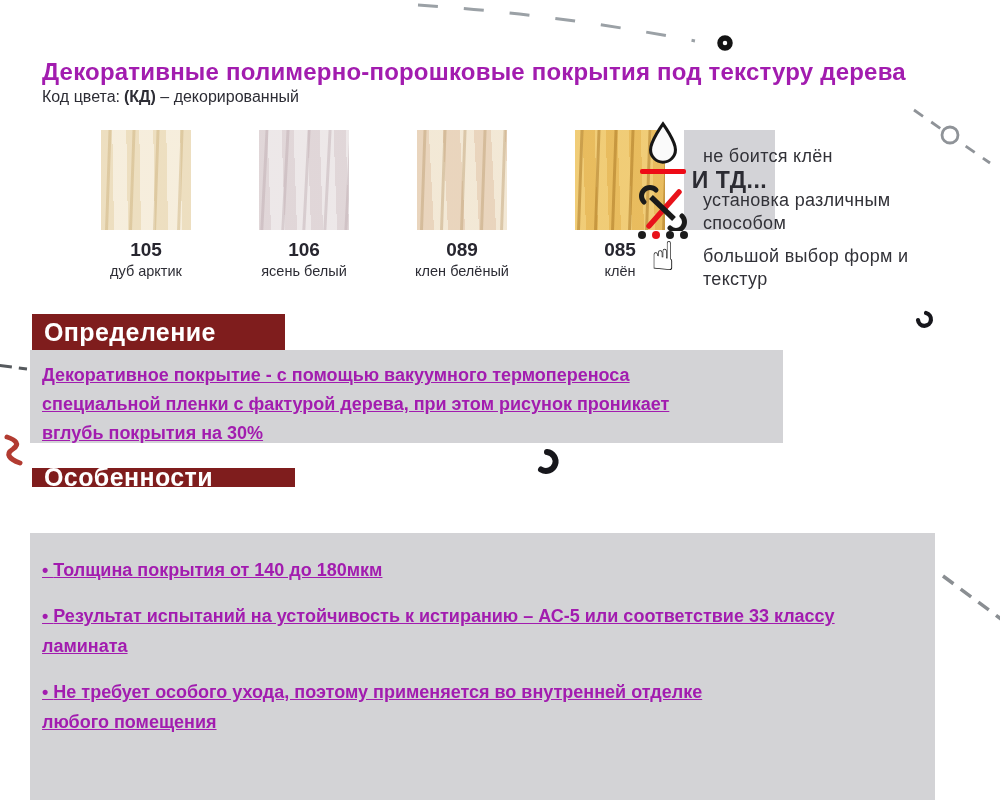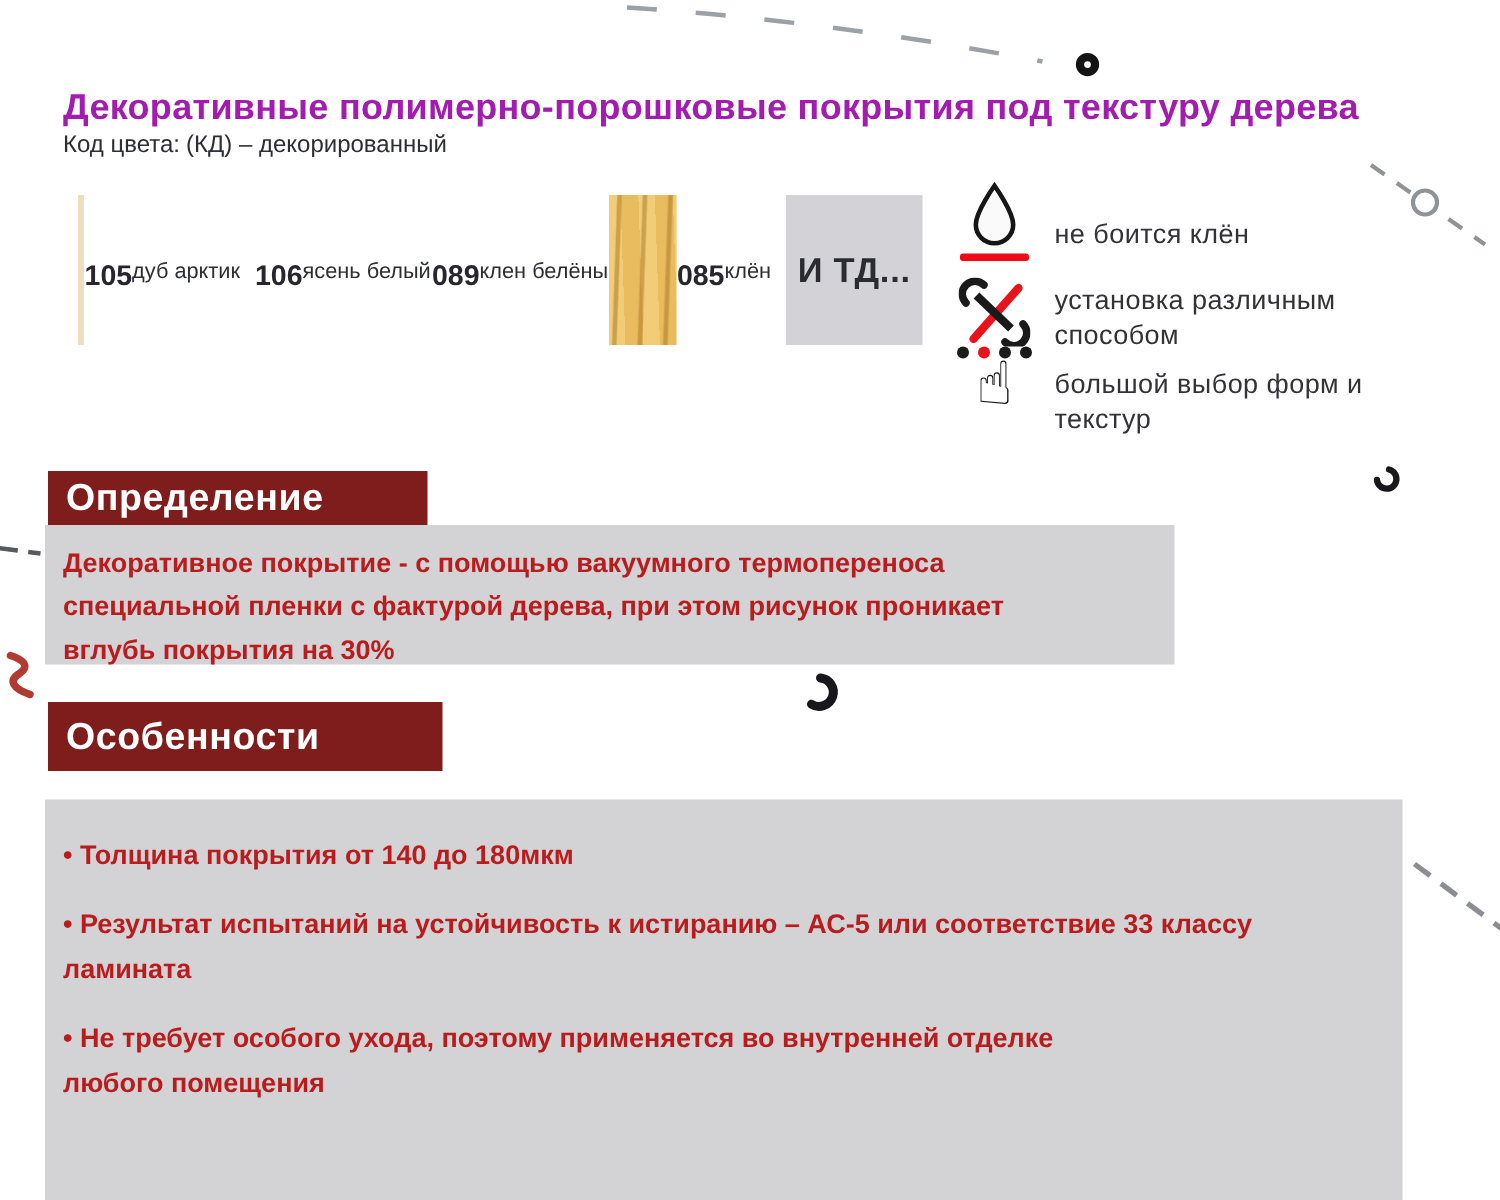"(КД)" .subtitle b { font-weight: 400 -> 700 }
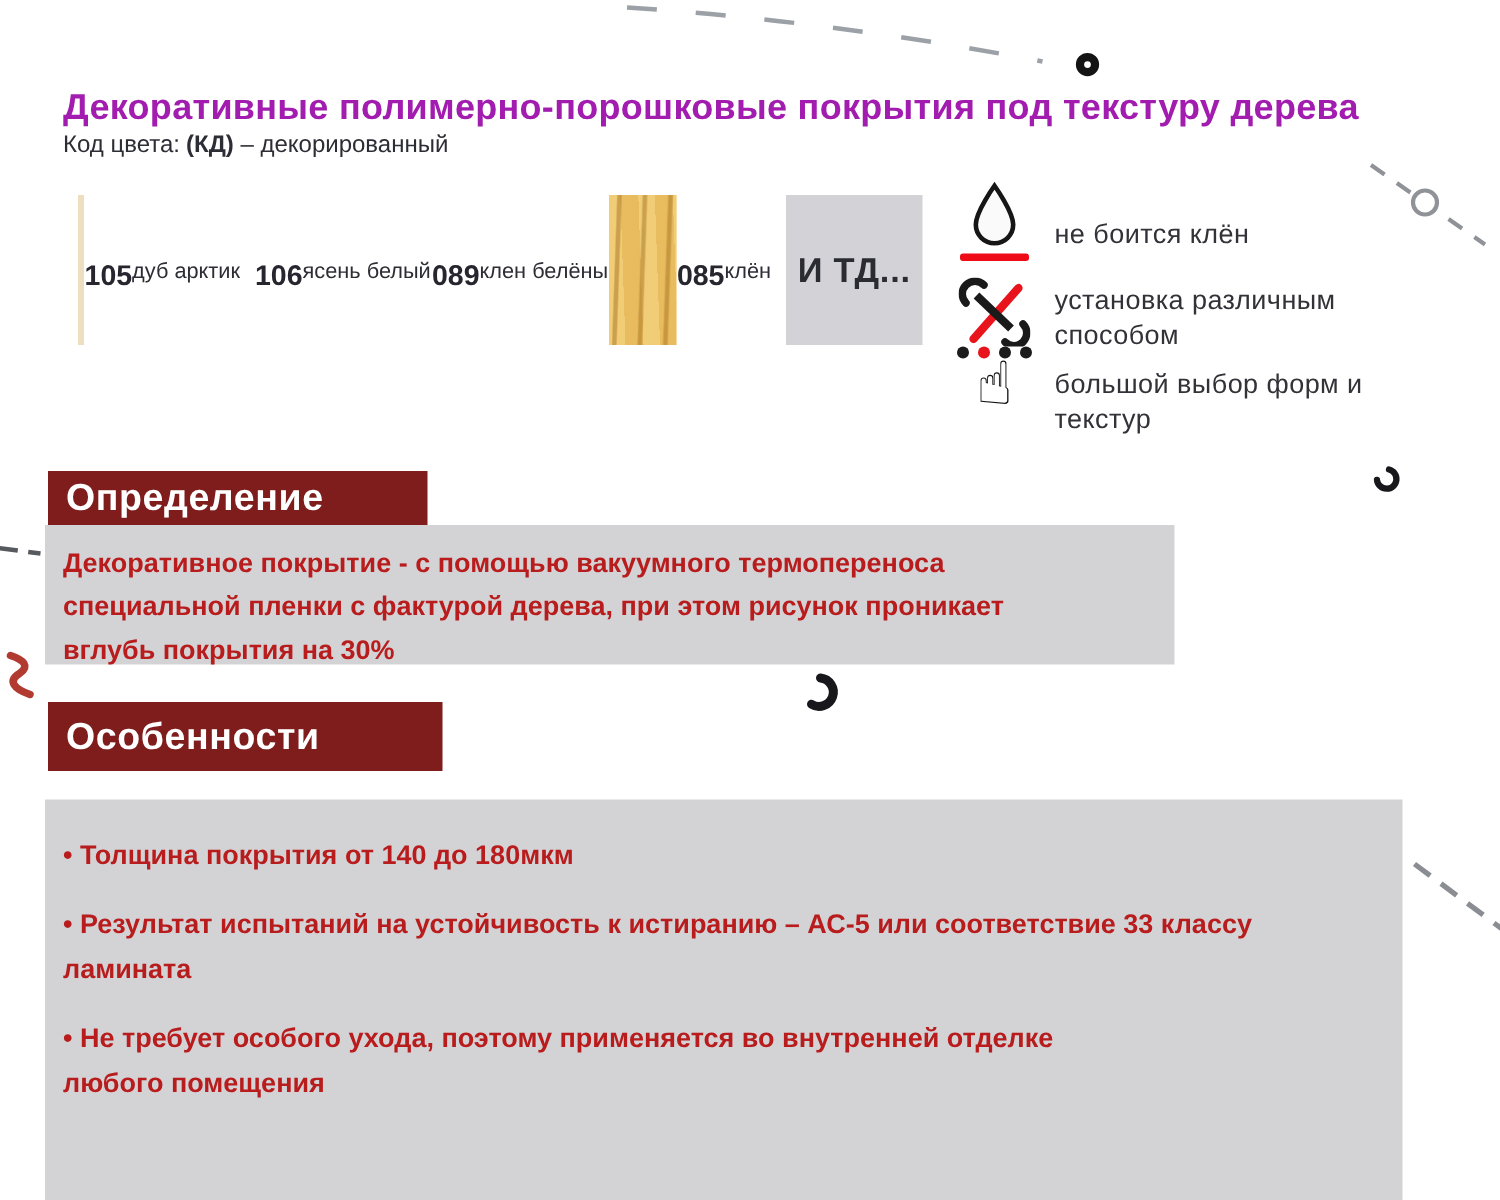"105" .swatch-card { flex-direction: row -> column; margin-left: none -> 40px }
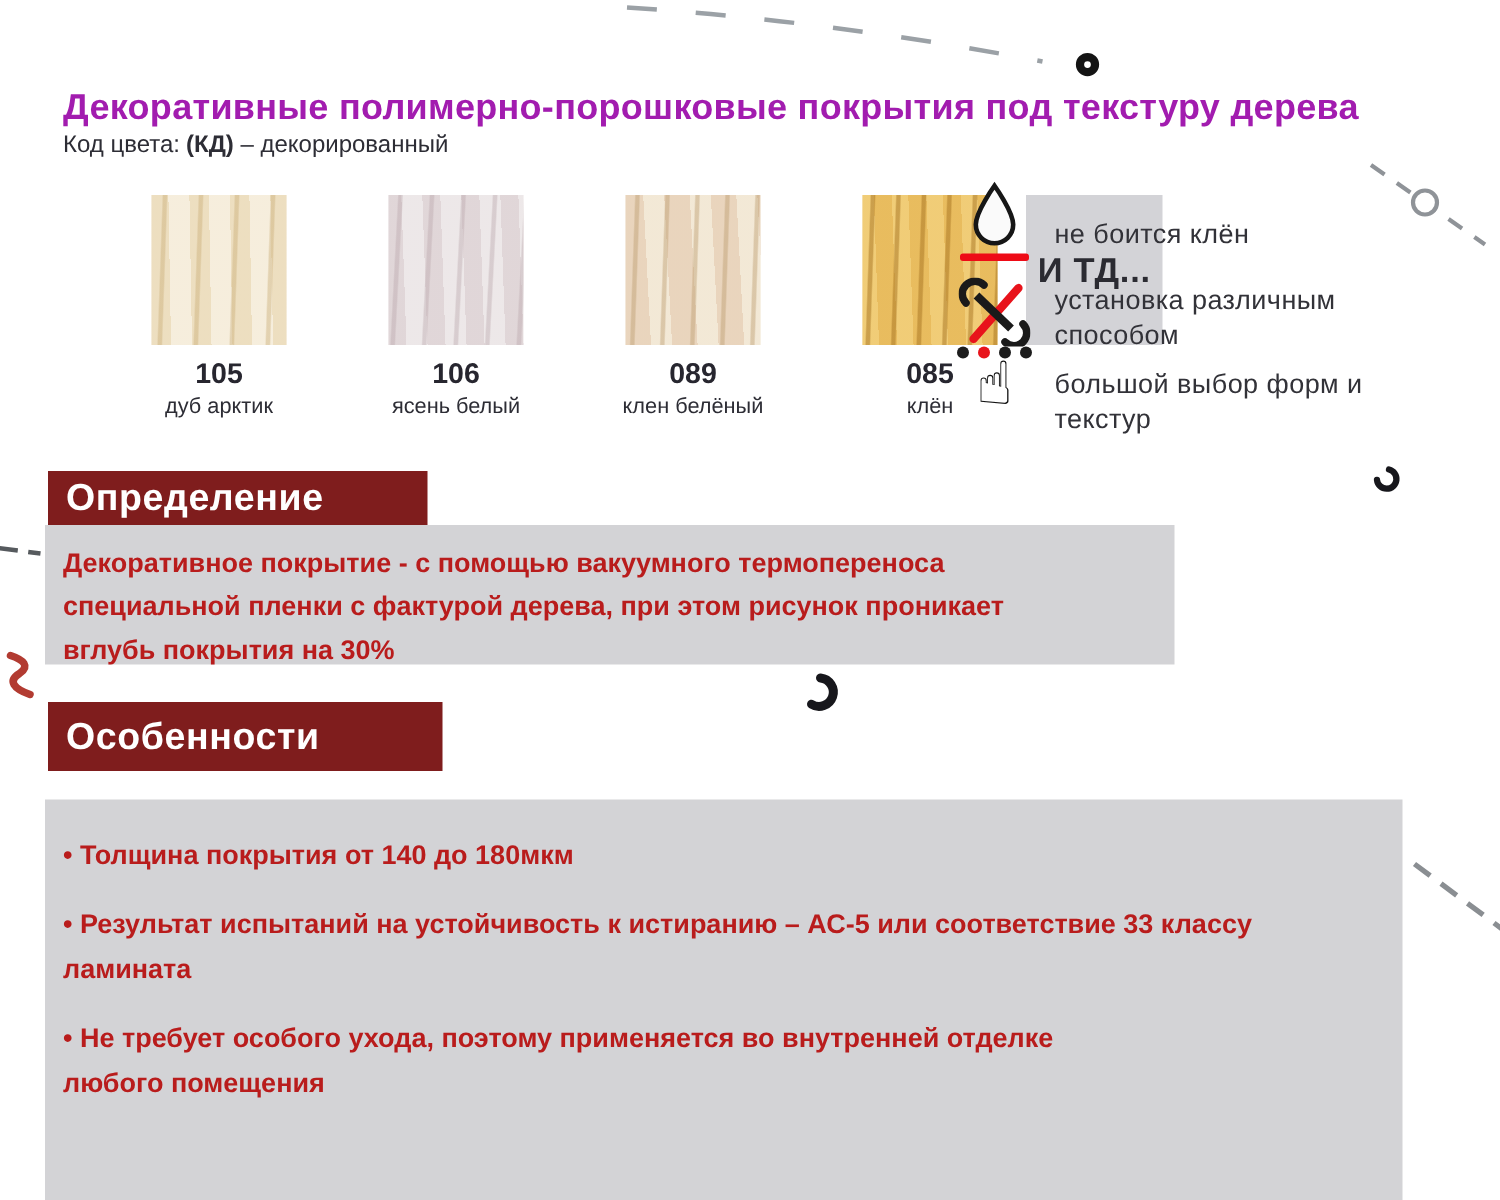"Декоративное покрытие - с помощью" .panel { color: #b91c1c -> #a21caf; text-decoration: none -> underline }
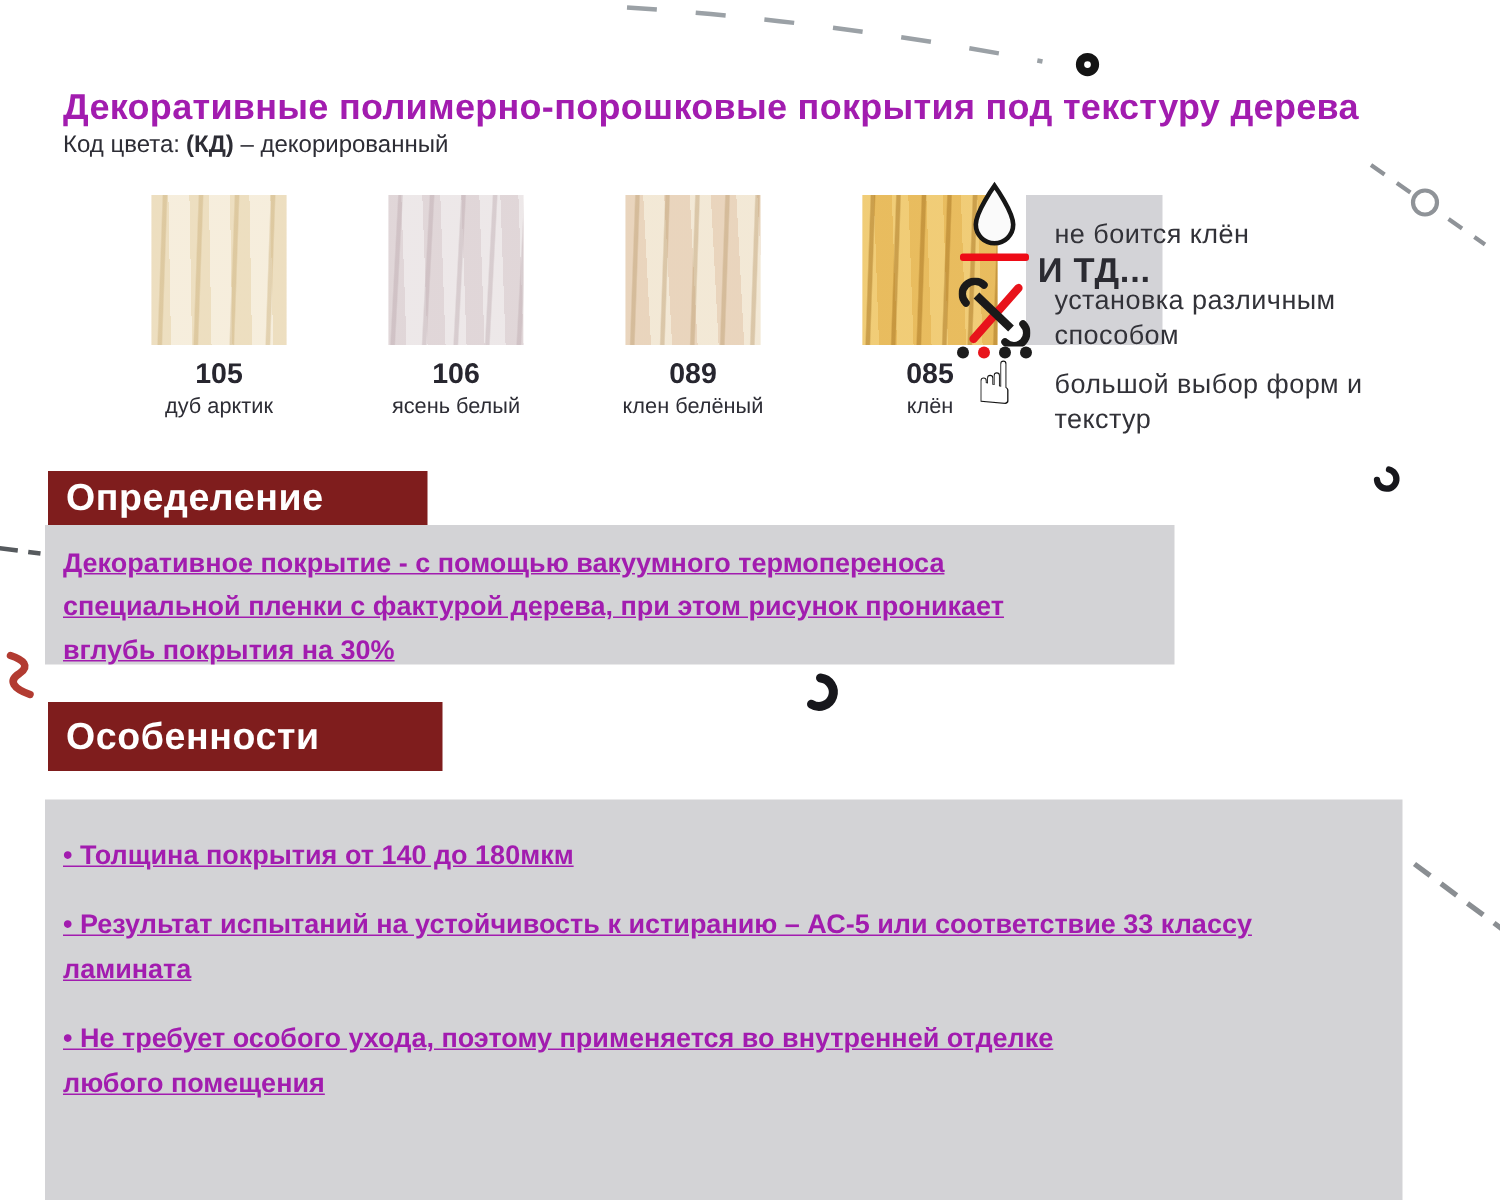"Особенности" .h-feat { height: 46px -> 19px }
